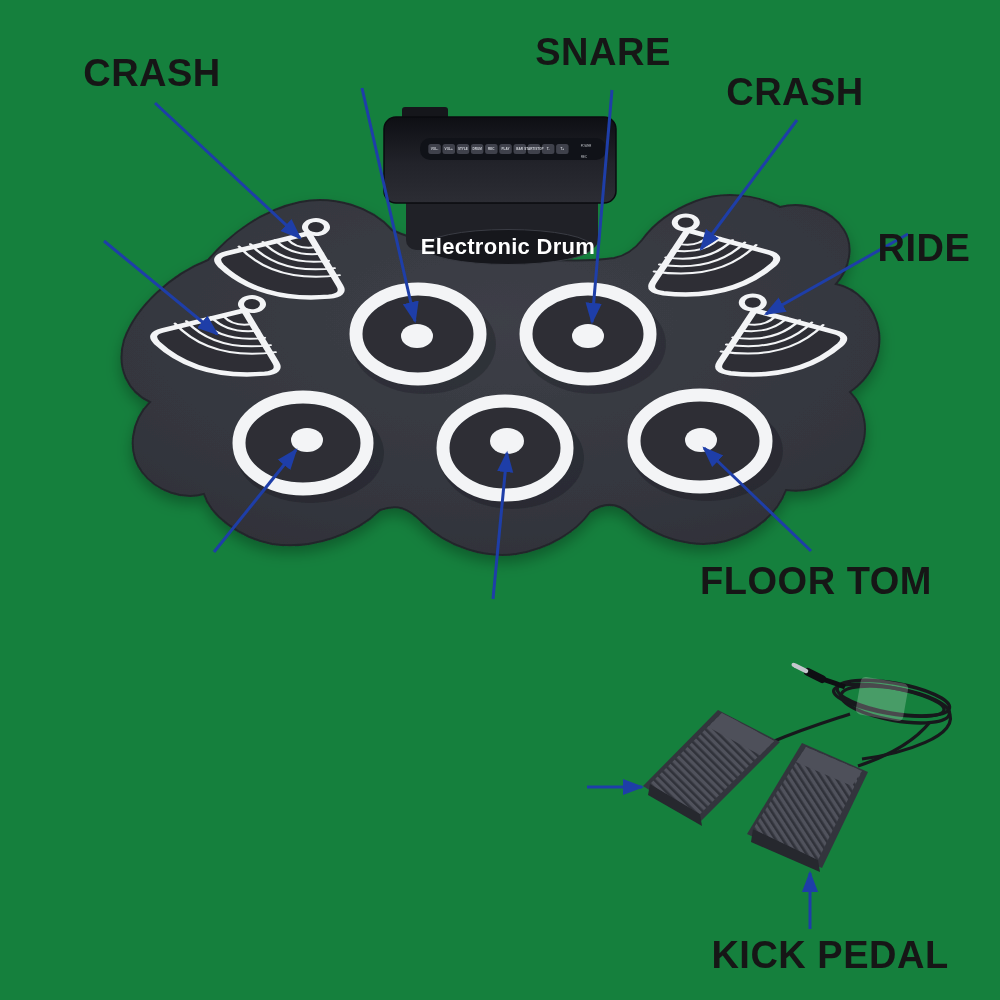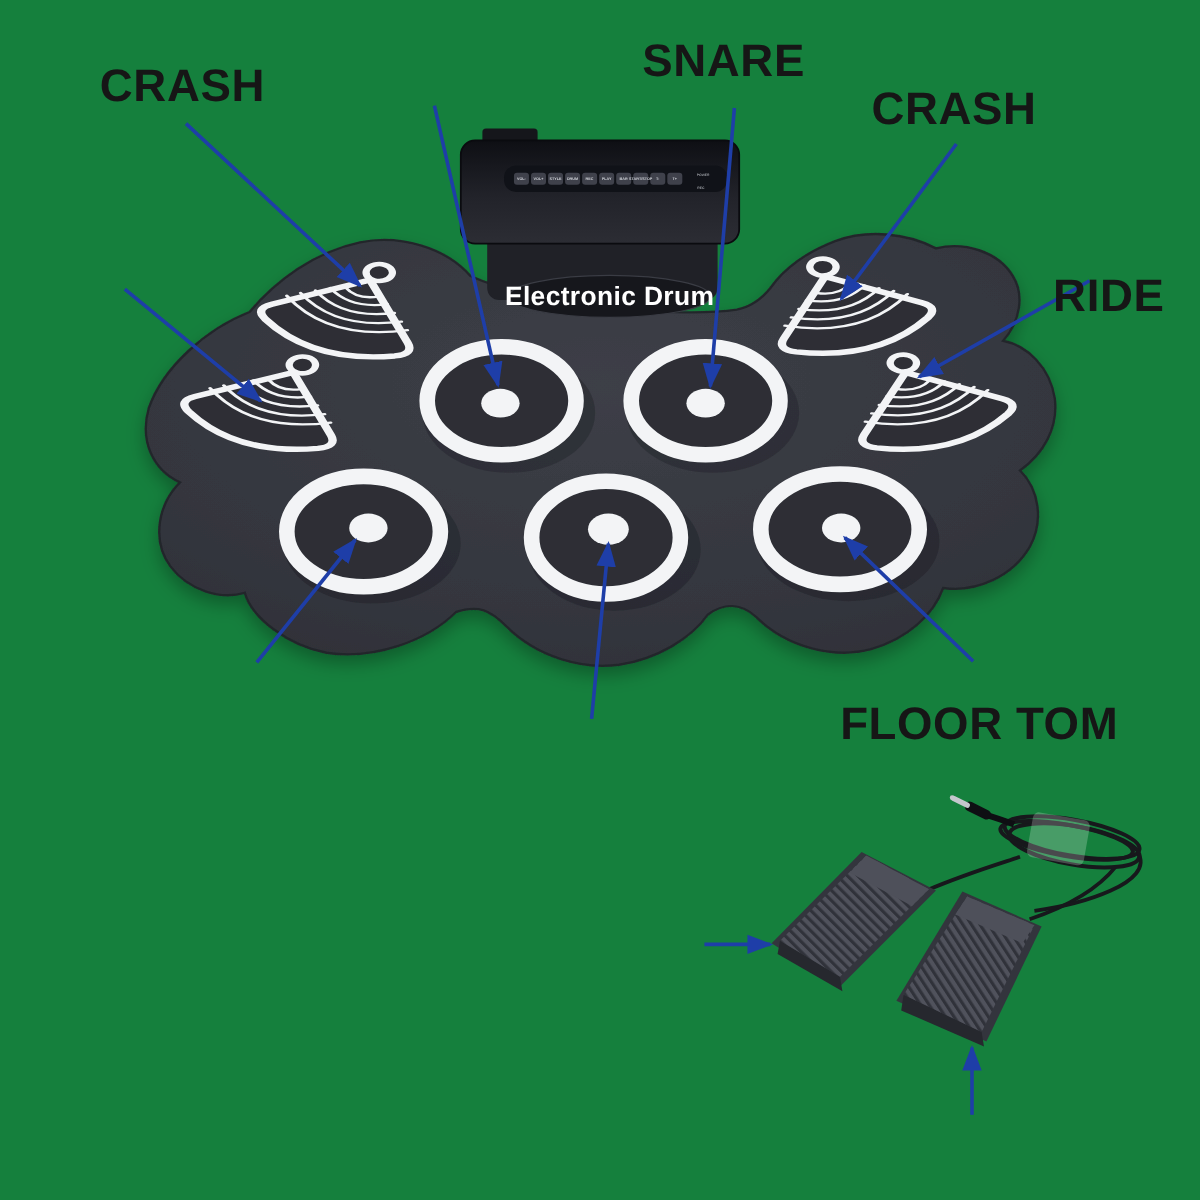"FLOOR TOM" div.lbl { top: 604px -> 581px }
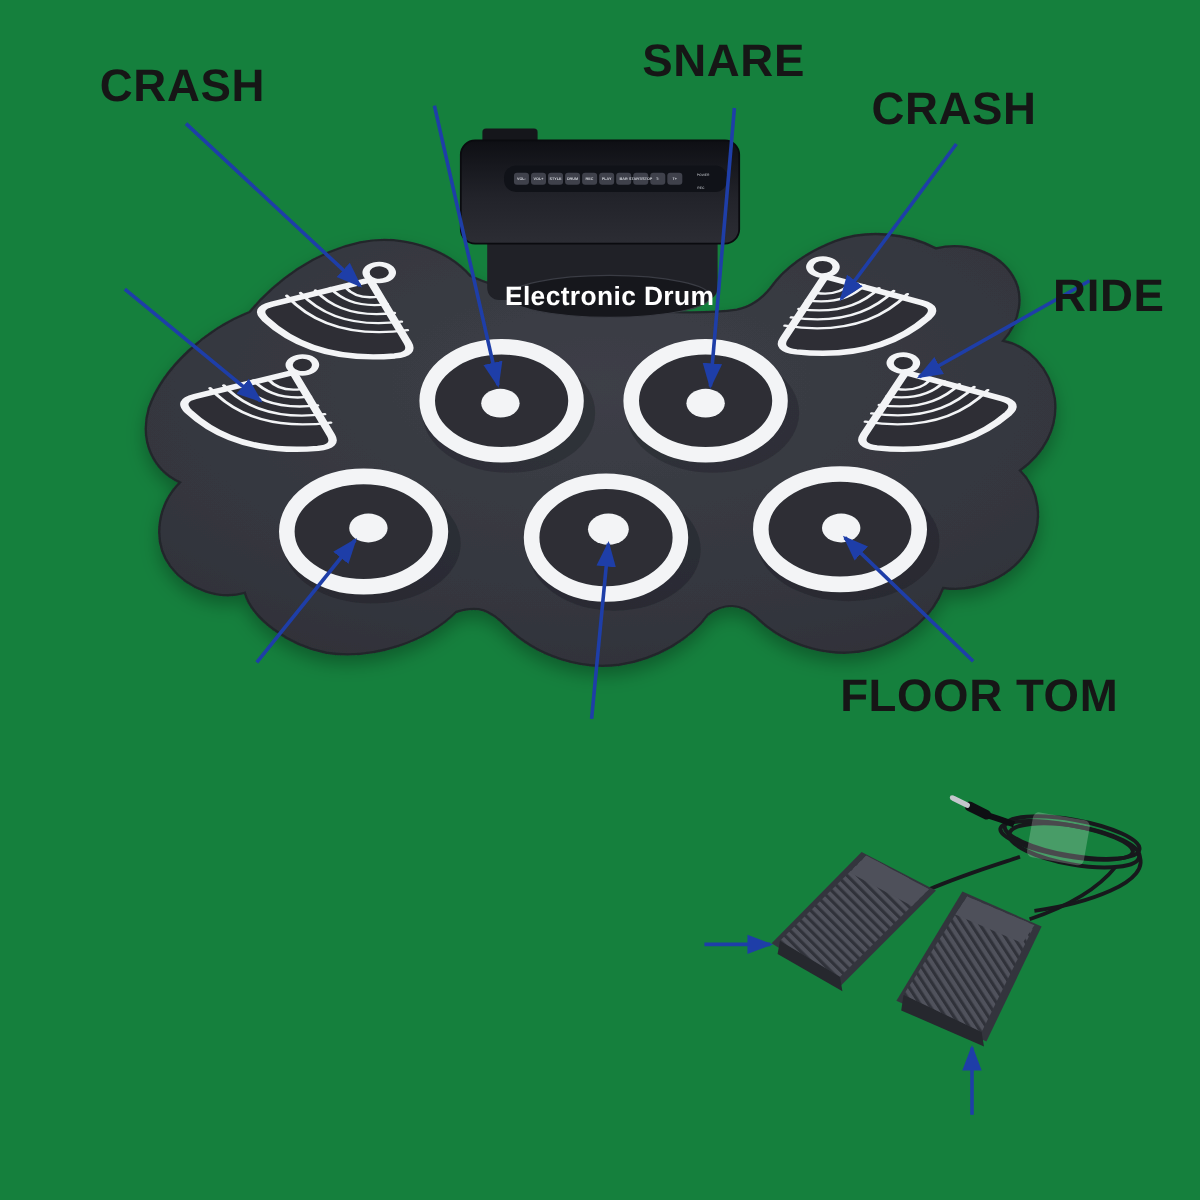"KICK PEDAL" div.lbl { html: none -> <div>KICK PEDAL</div> }
